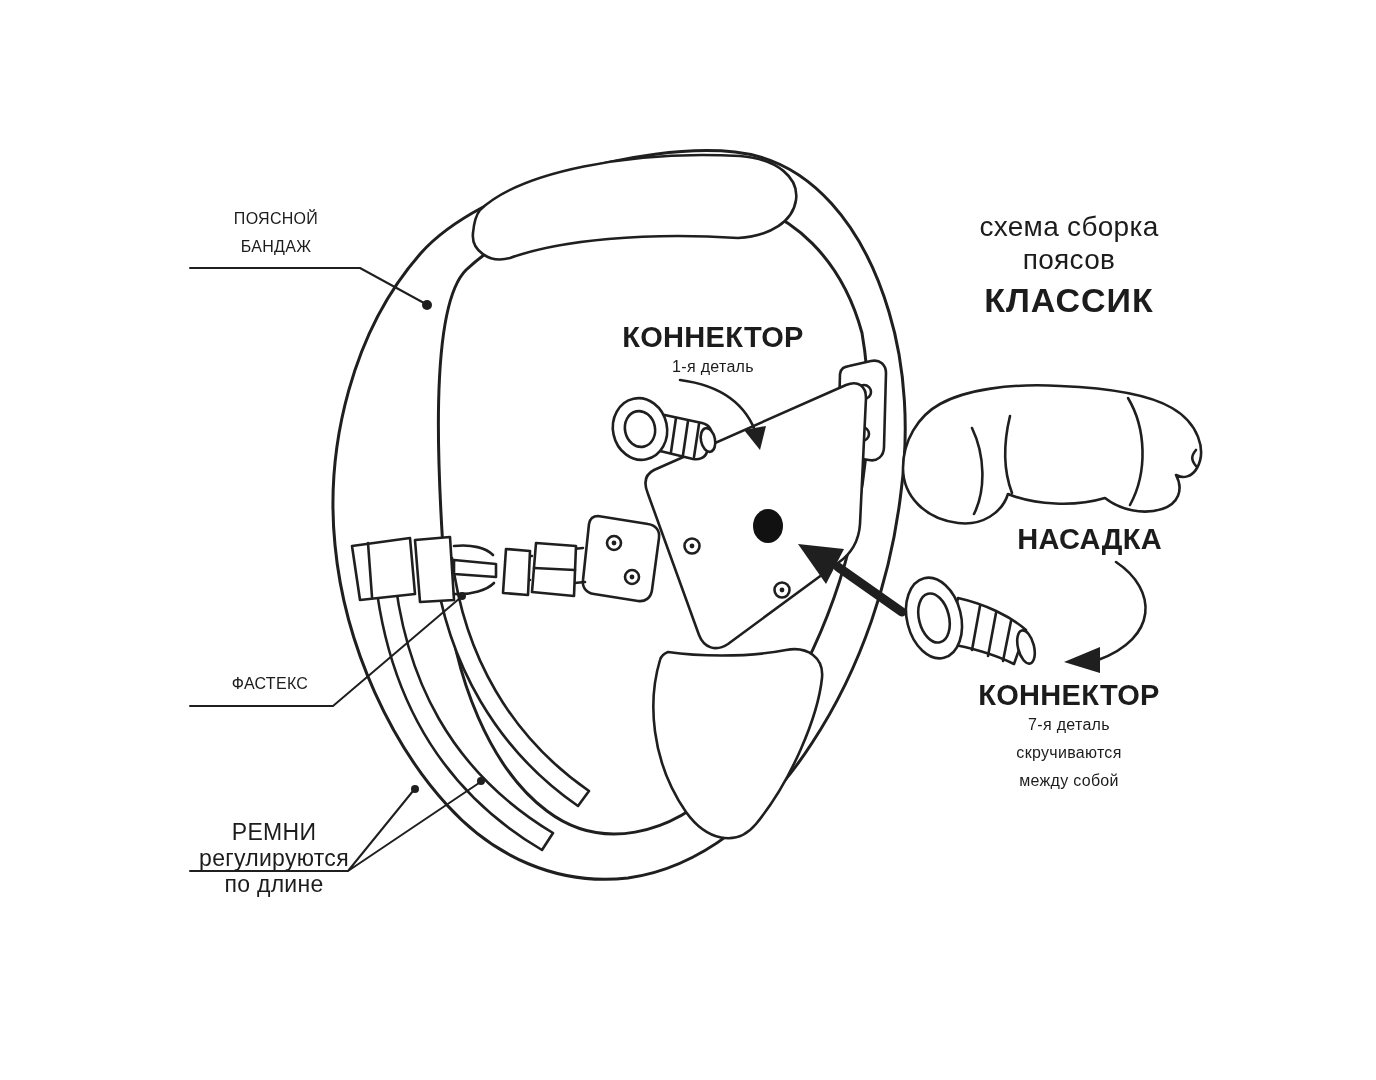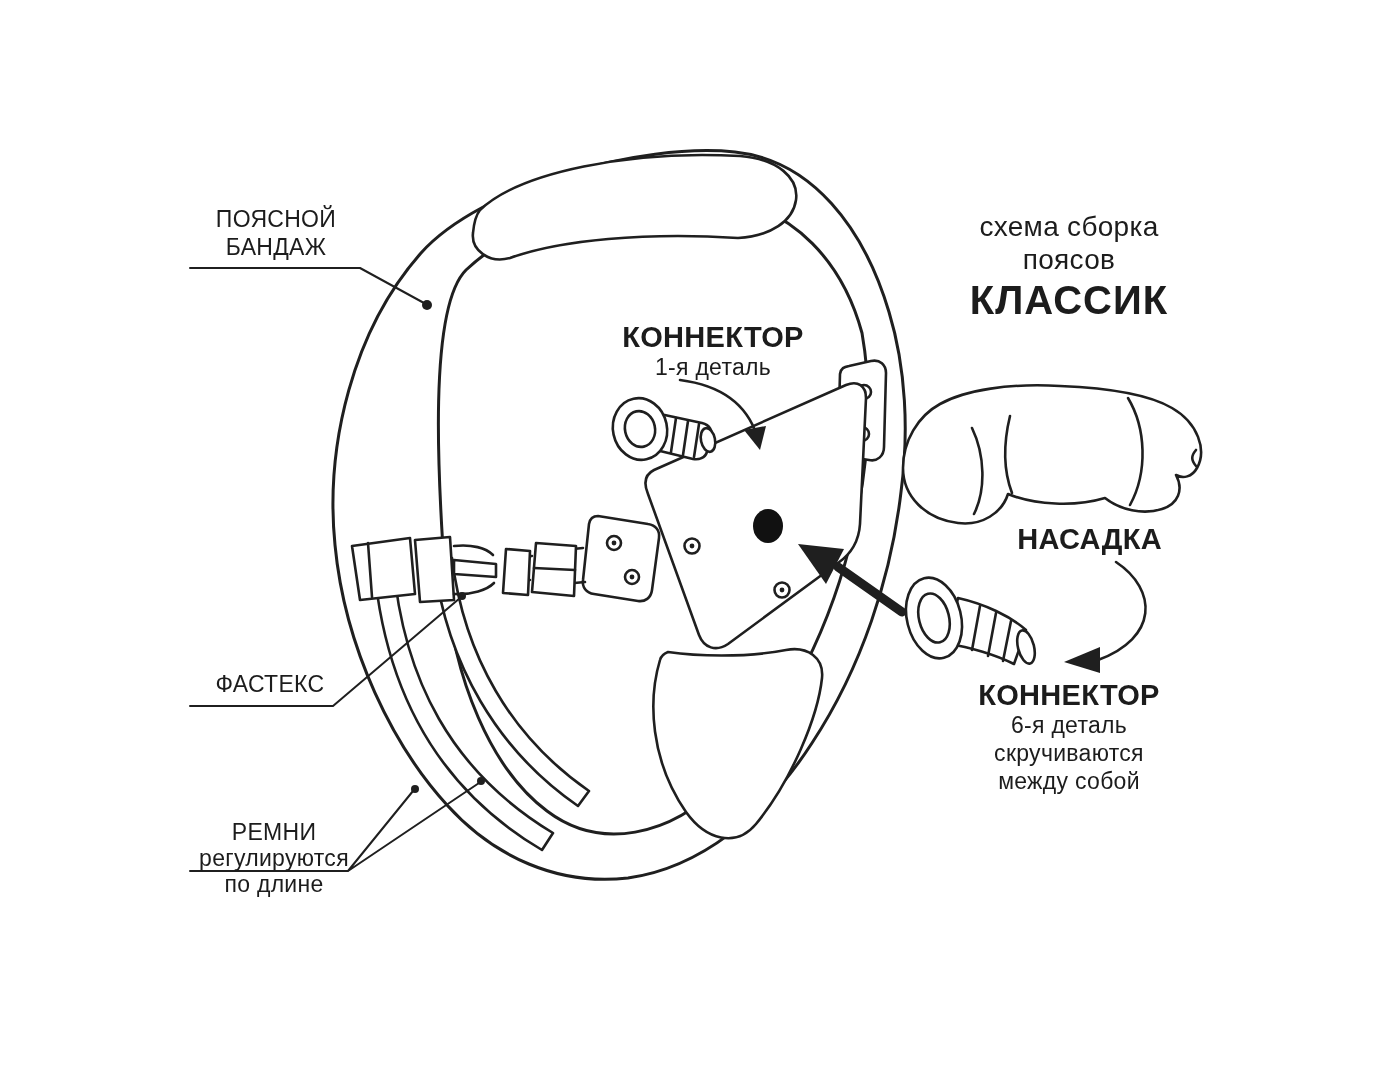"ПОЯСНОЙ" .t-small { font-size: 23px -> 16px }
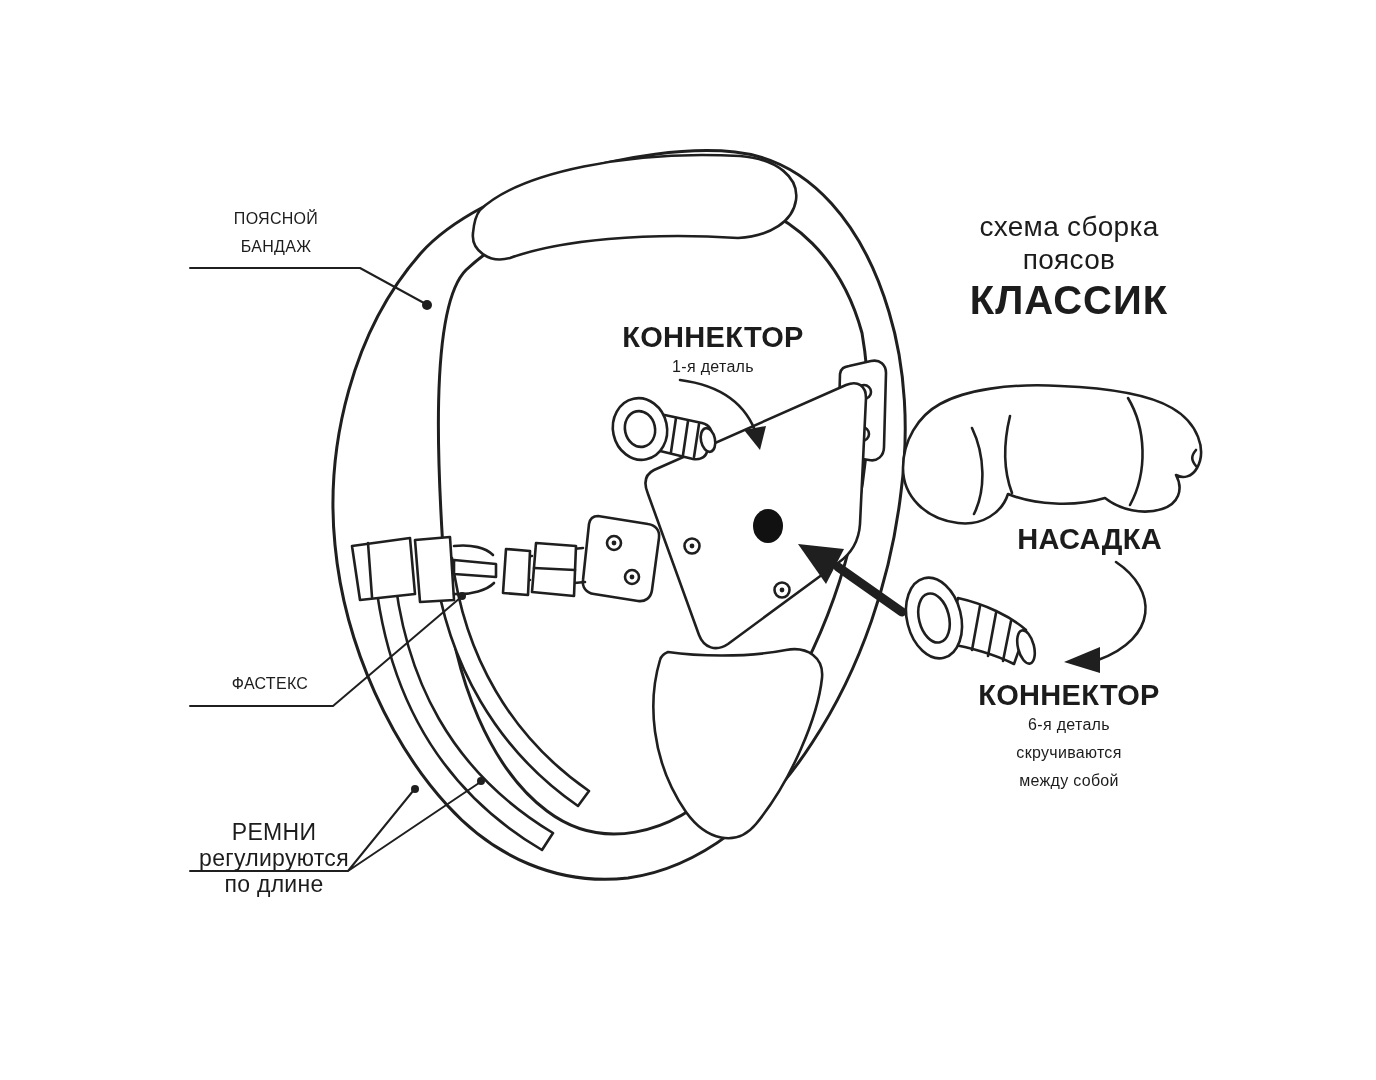"КЛАССИК" .title-big { font-size: 40px -> 34px }
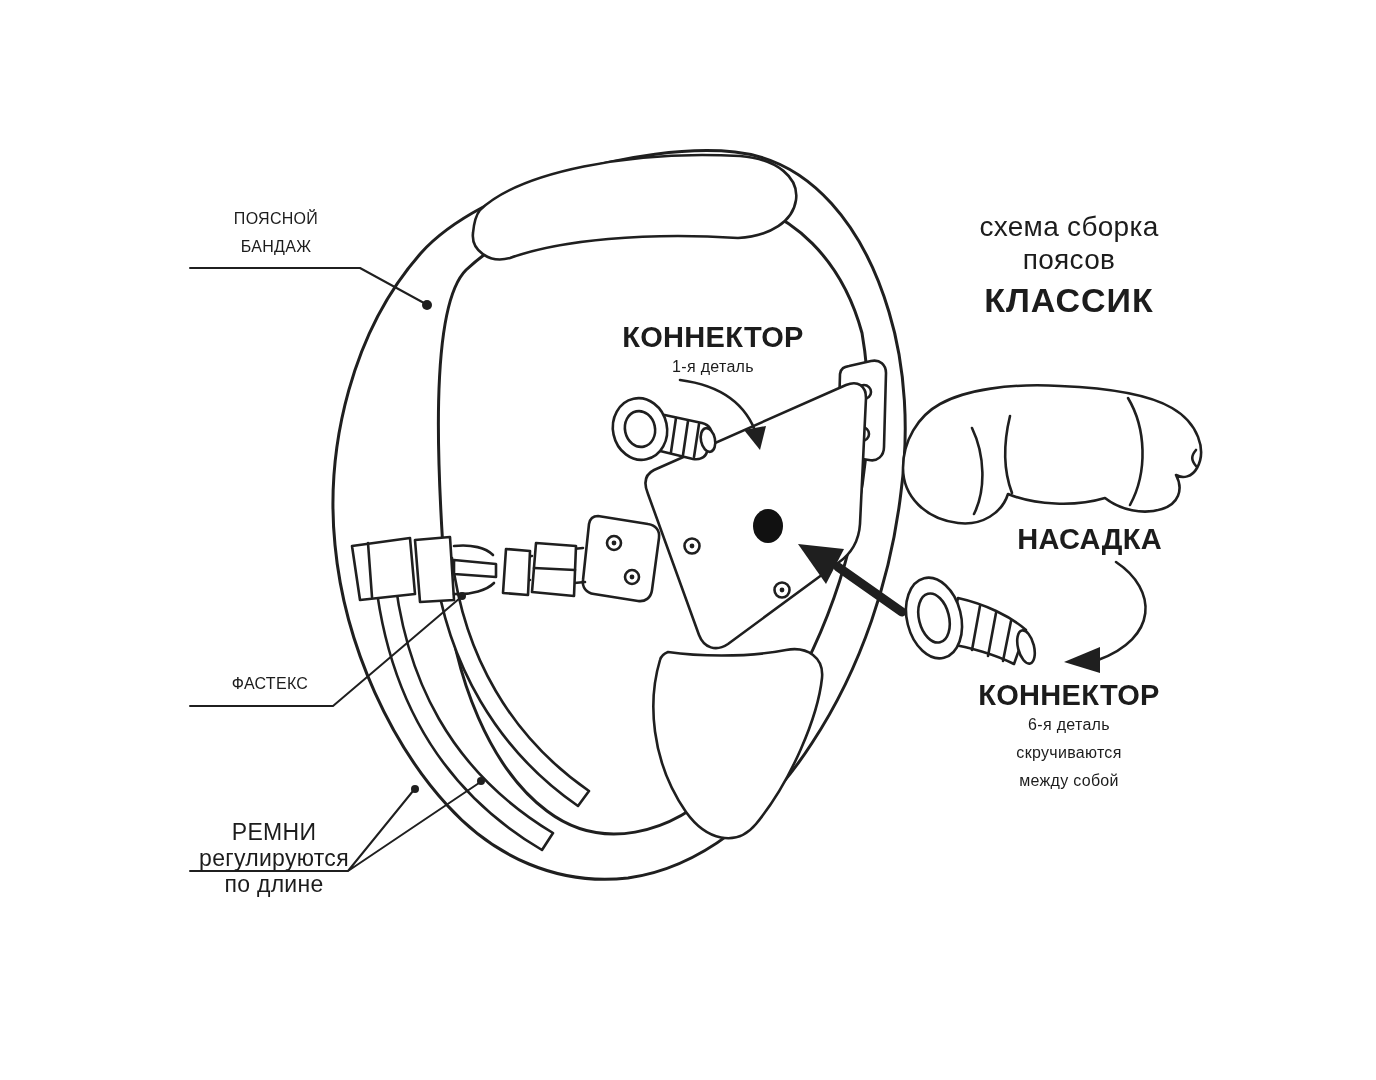"6-я деталь" div.t-small { text: 6-я -> 7-я }
